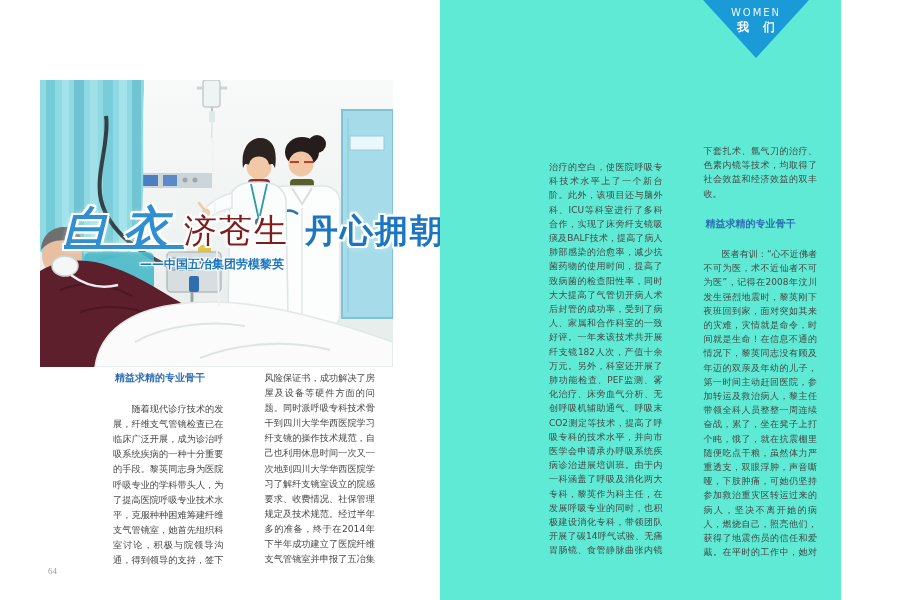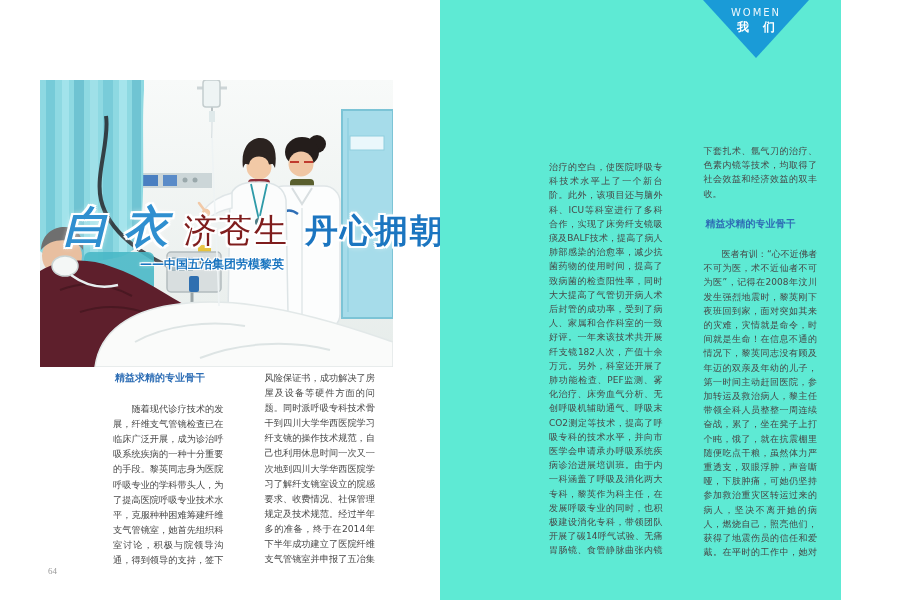"白衣" .title-script { text-decoration: none -> underline }
